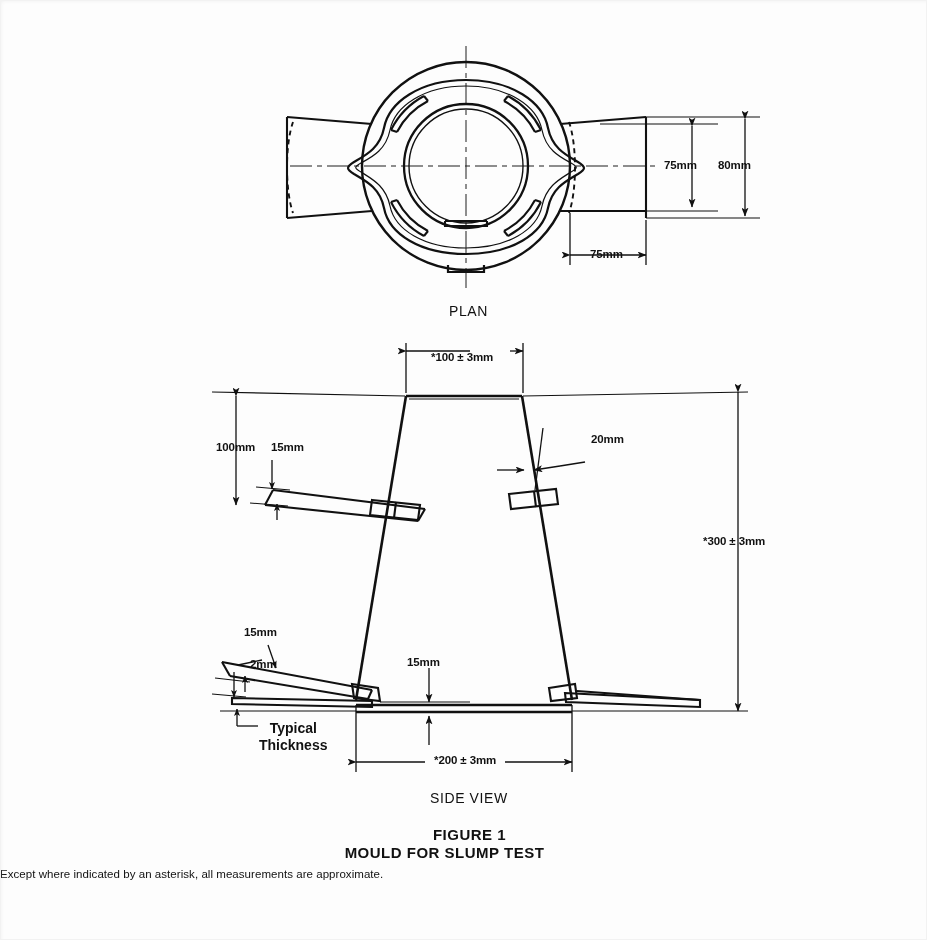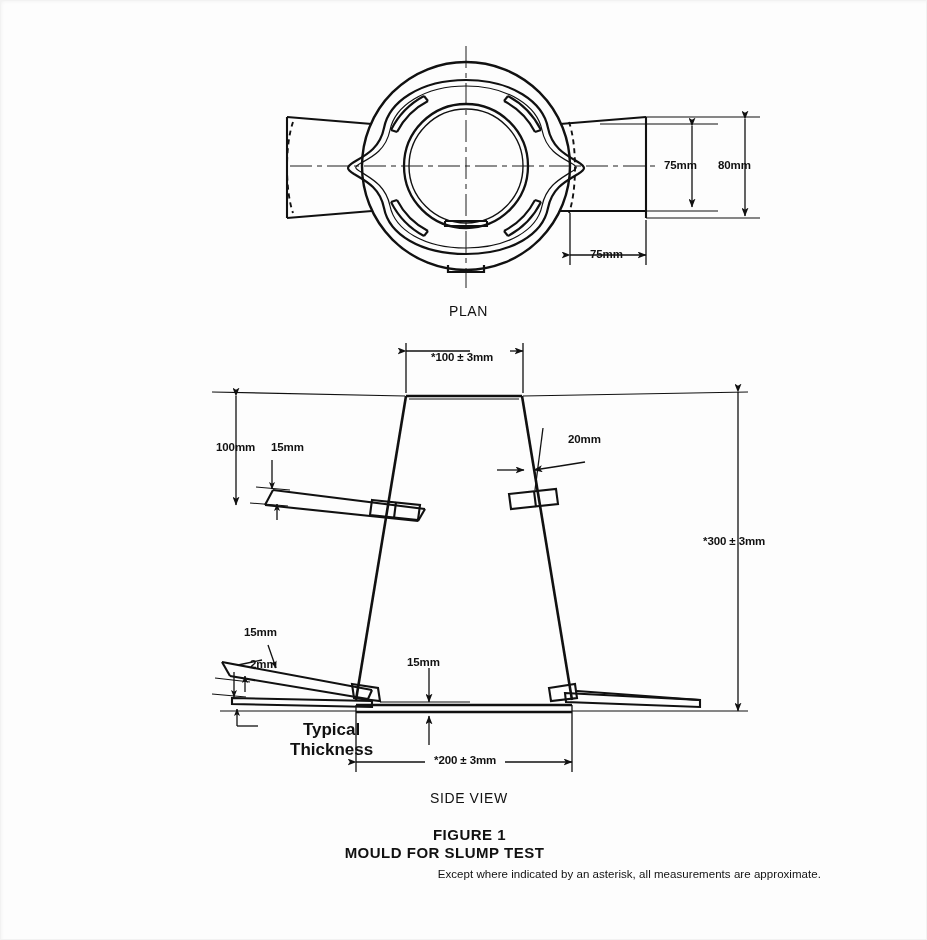"20mm" div.lbl { left: 568px -> 591px }
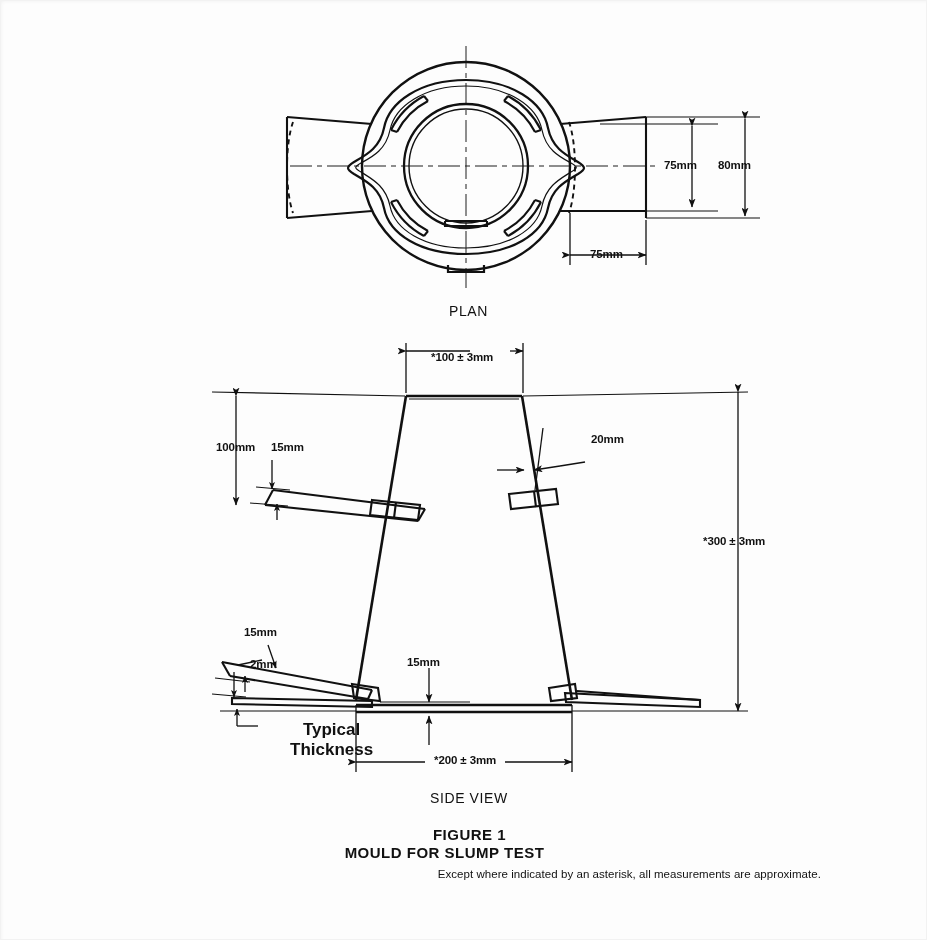"Typical" .typ { font-size: 17px -> 14px; margin-left: 31px -> none }
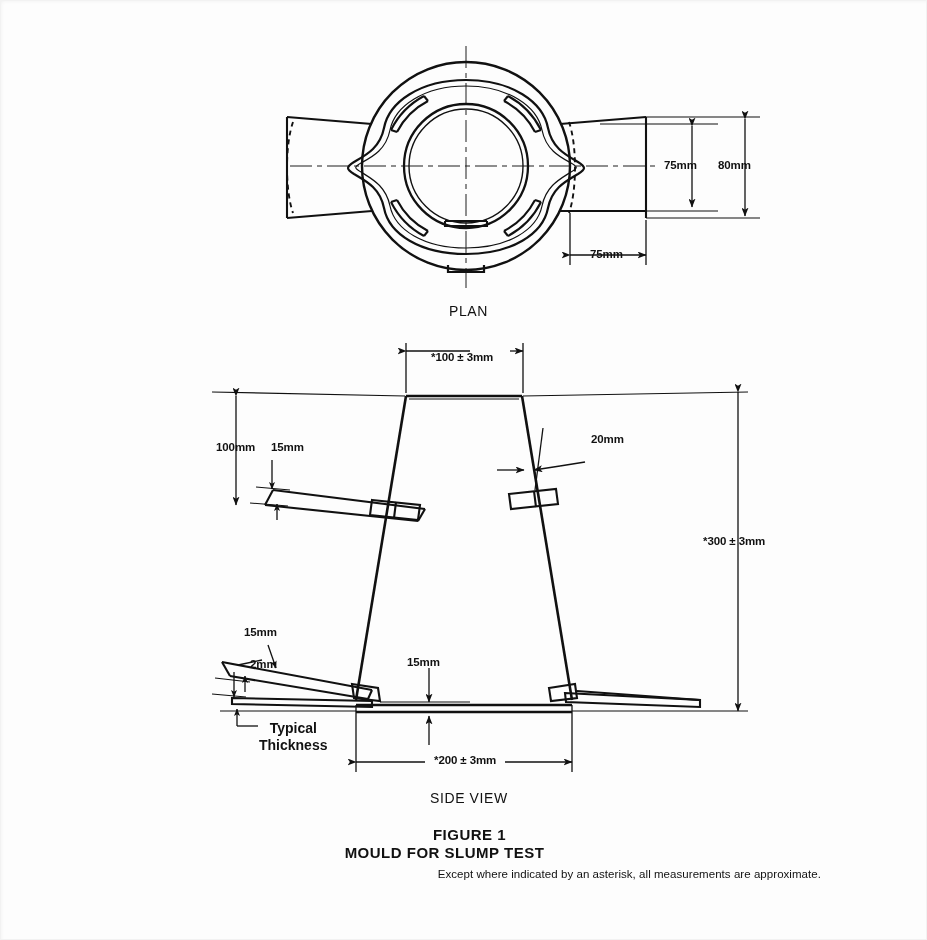"Except where indicated by an" div.lbl { left: 13px -> 0; text-align: right -> left }
